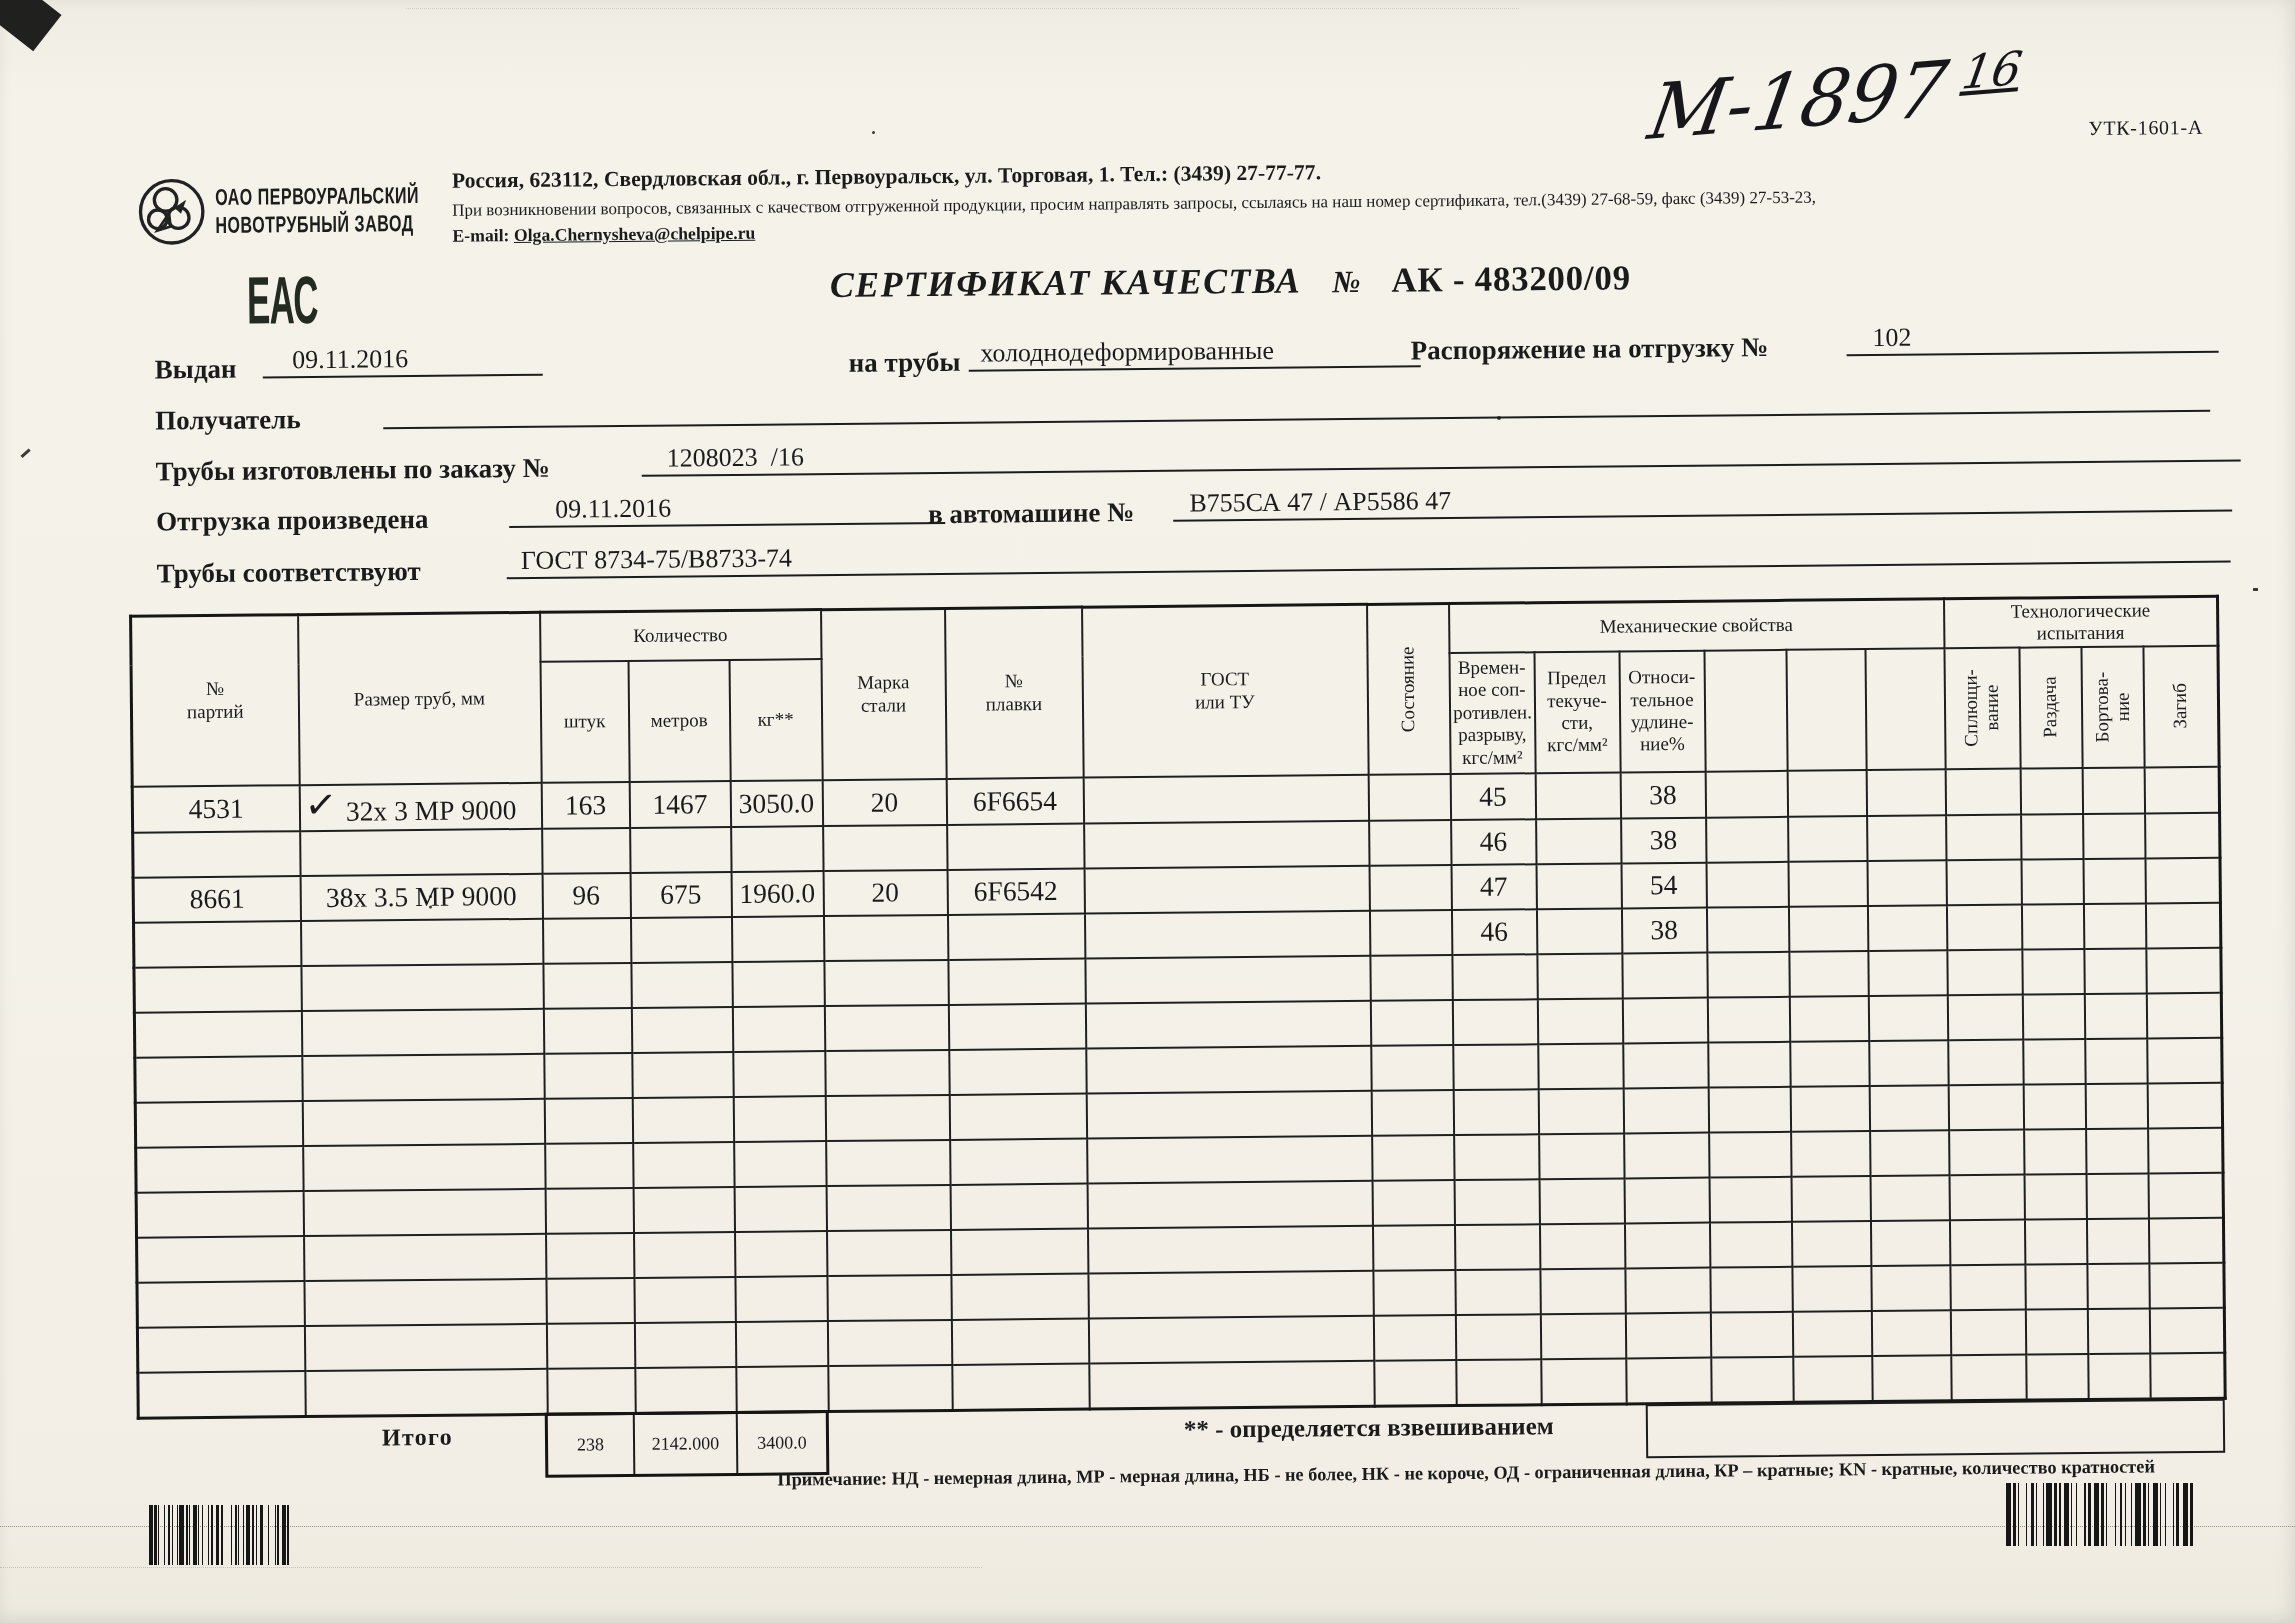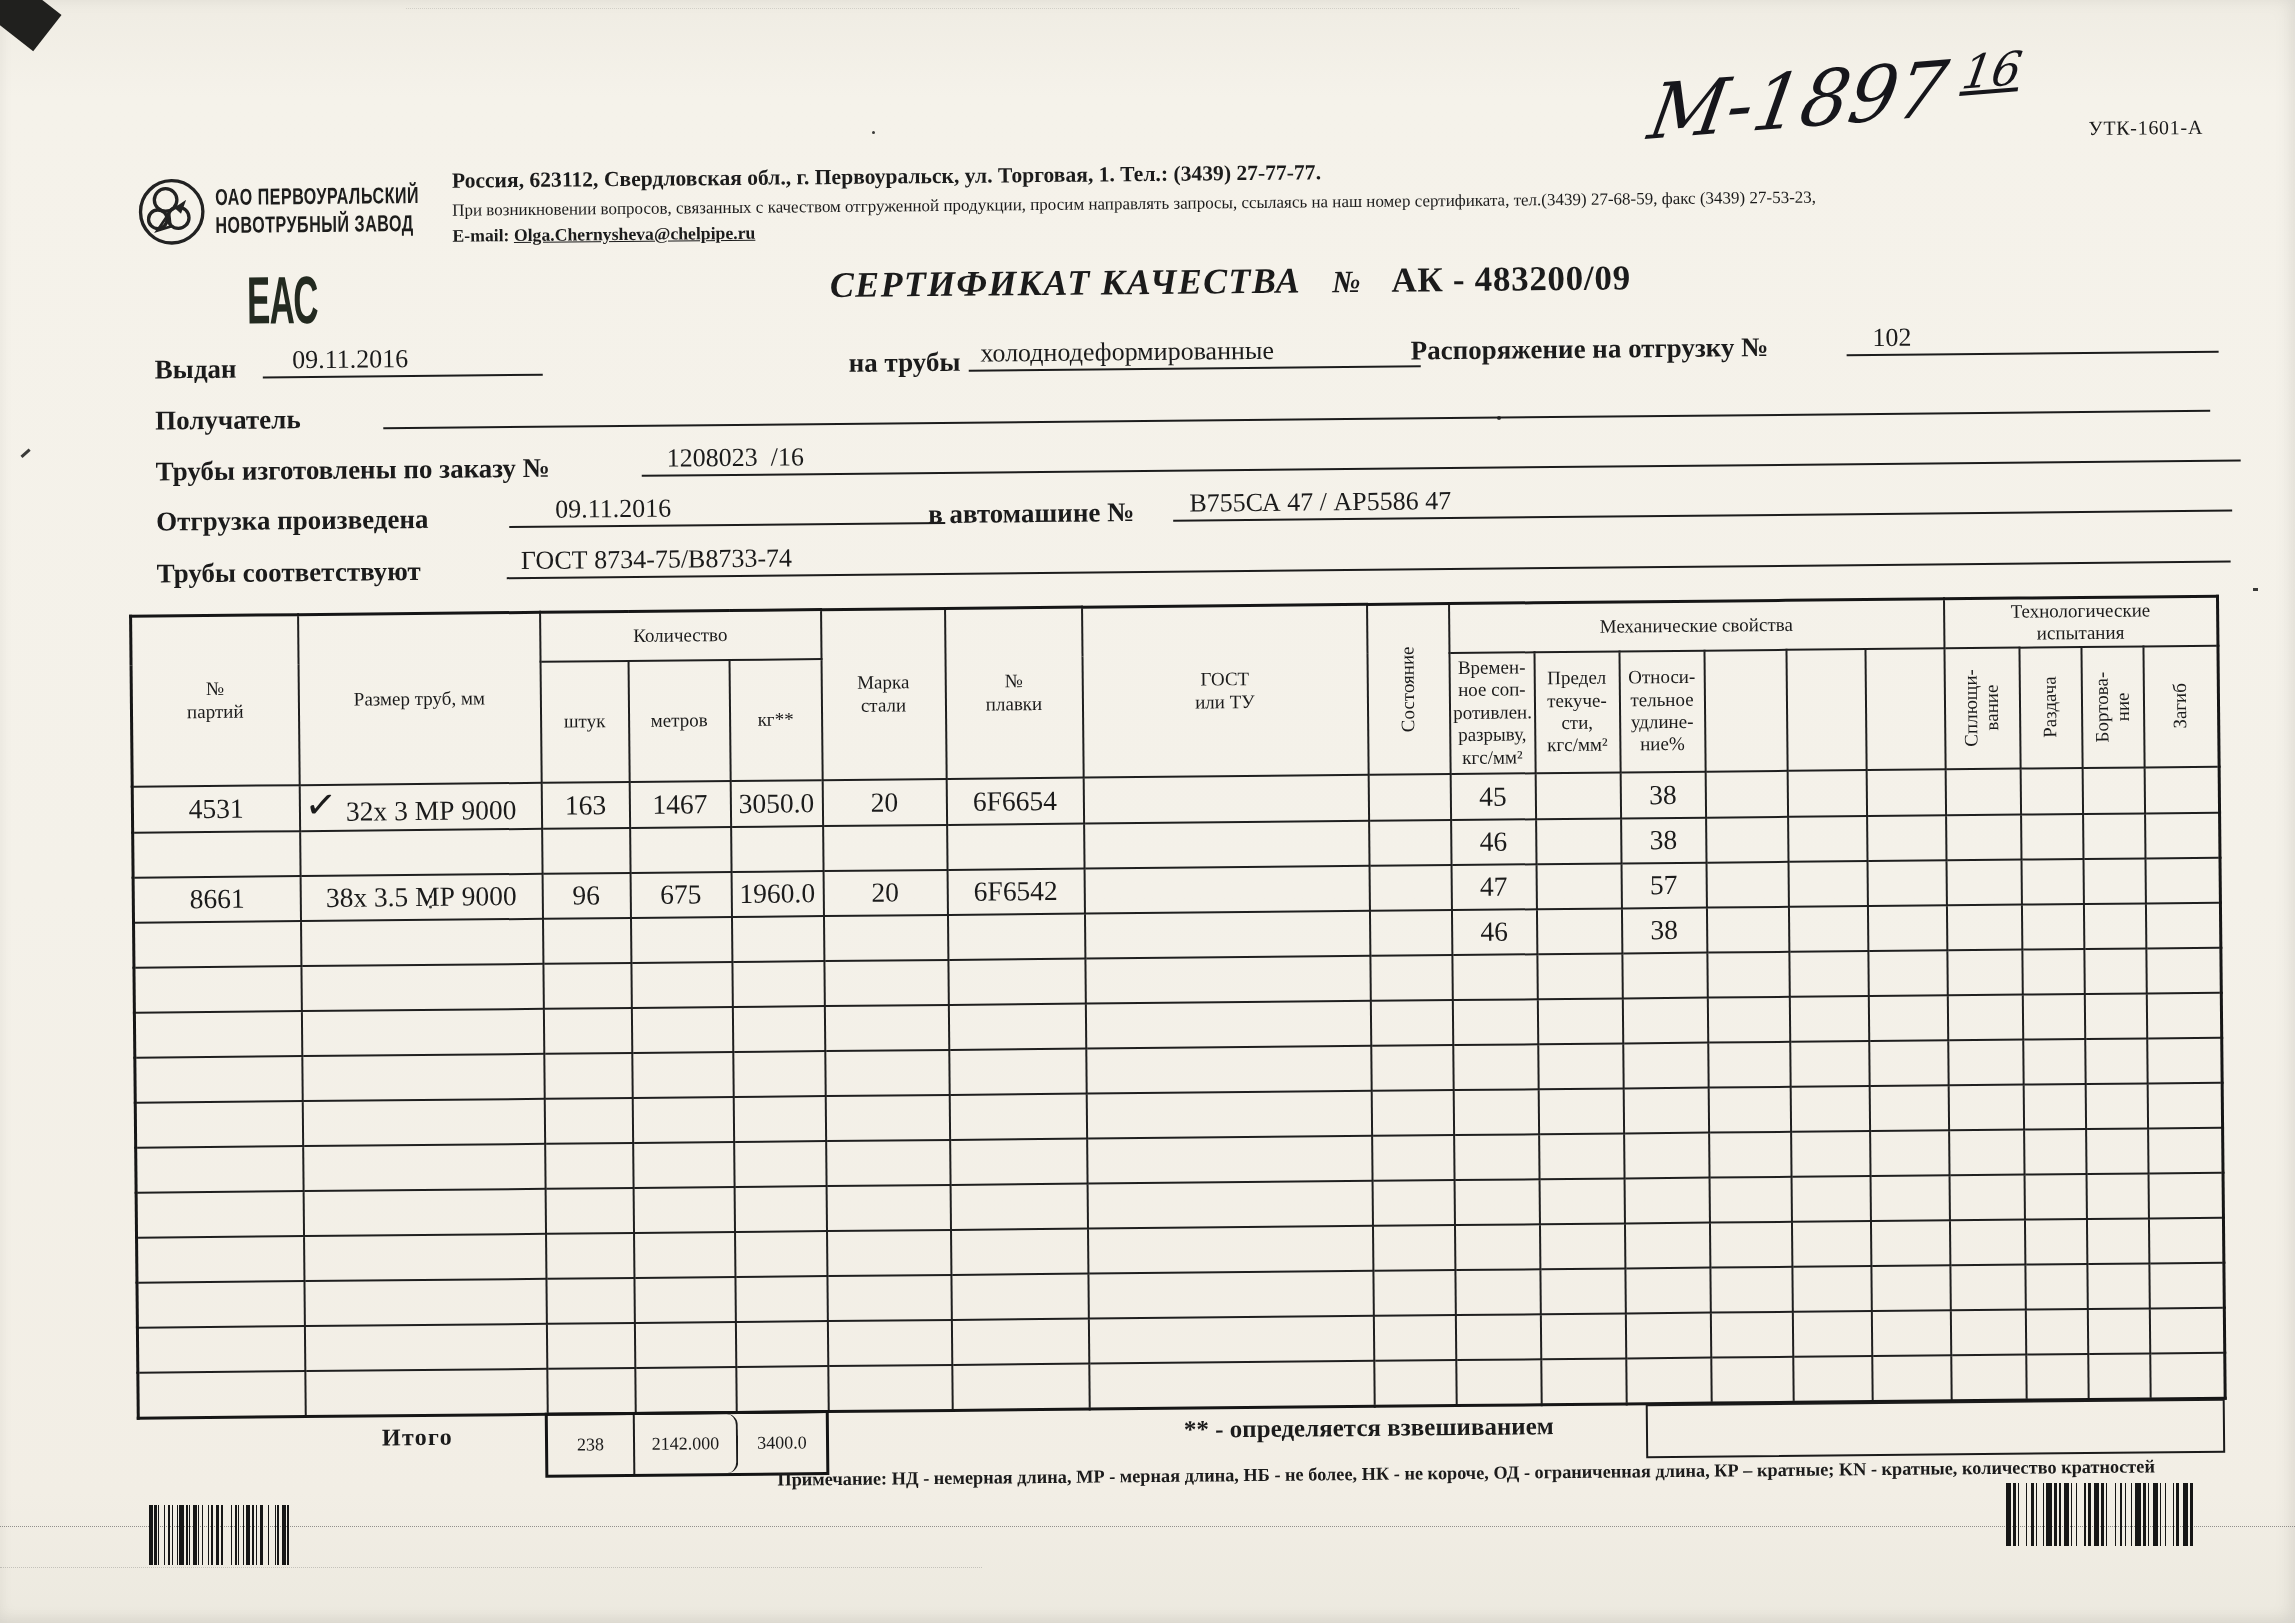"57" td { text: 57 -> 54 }
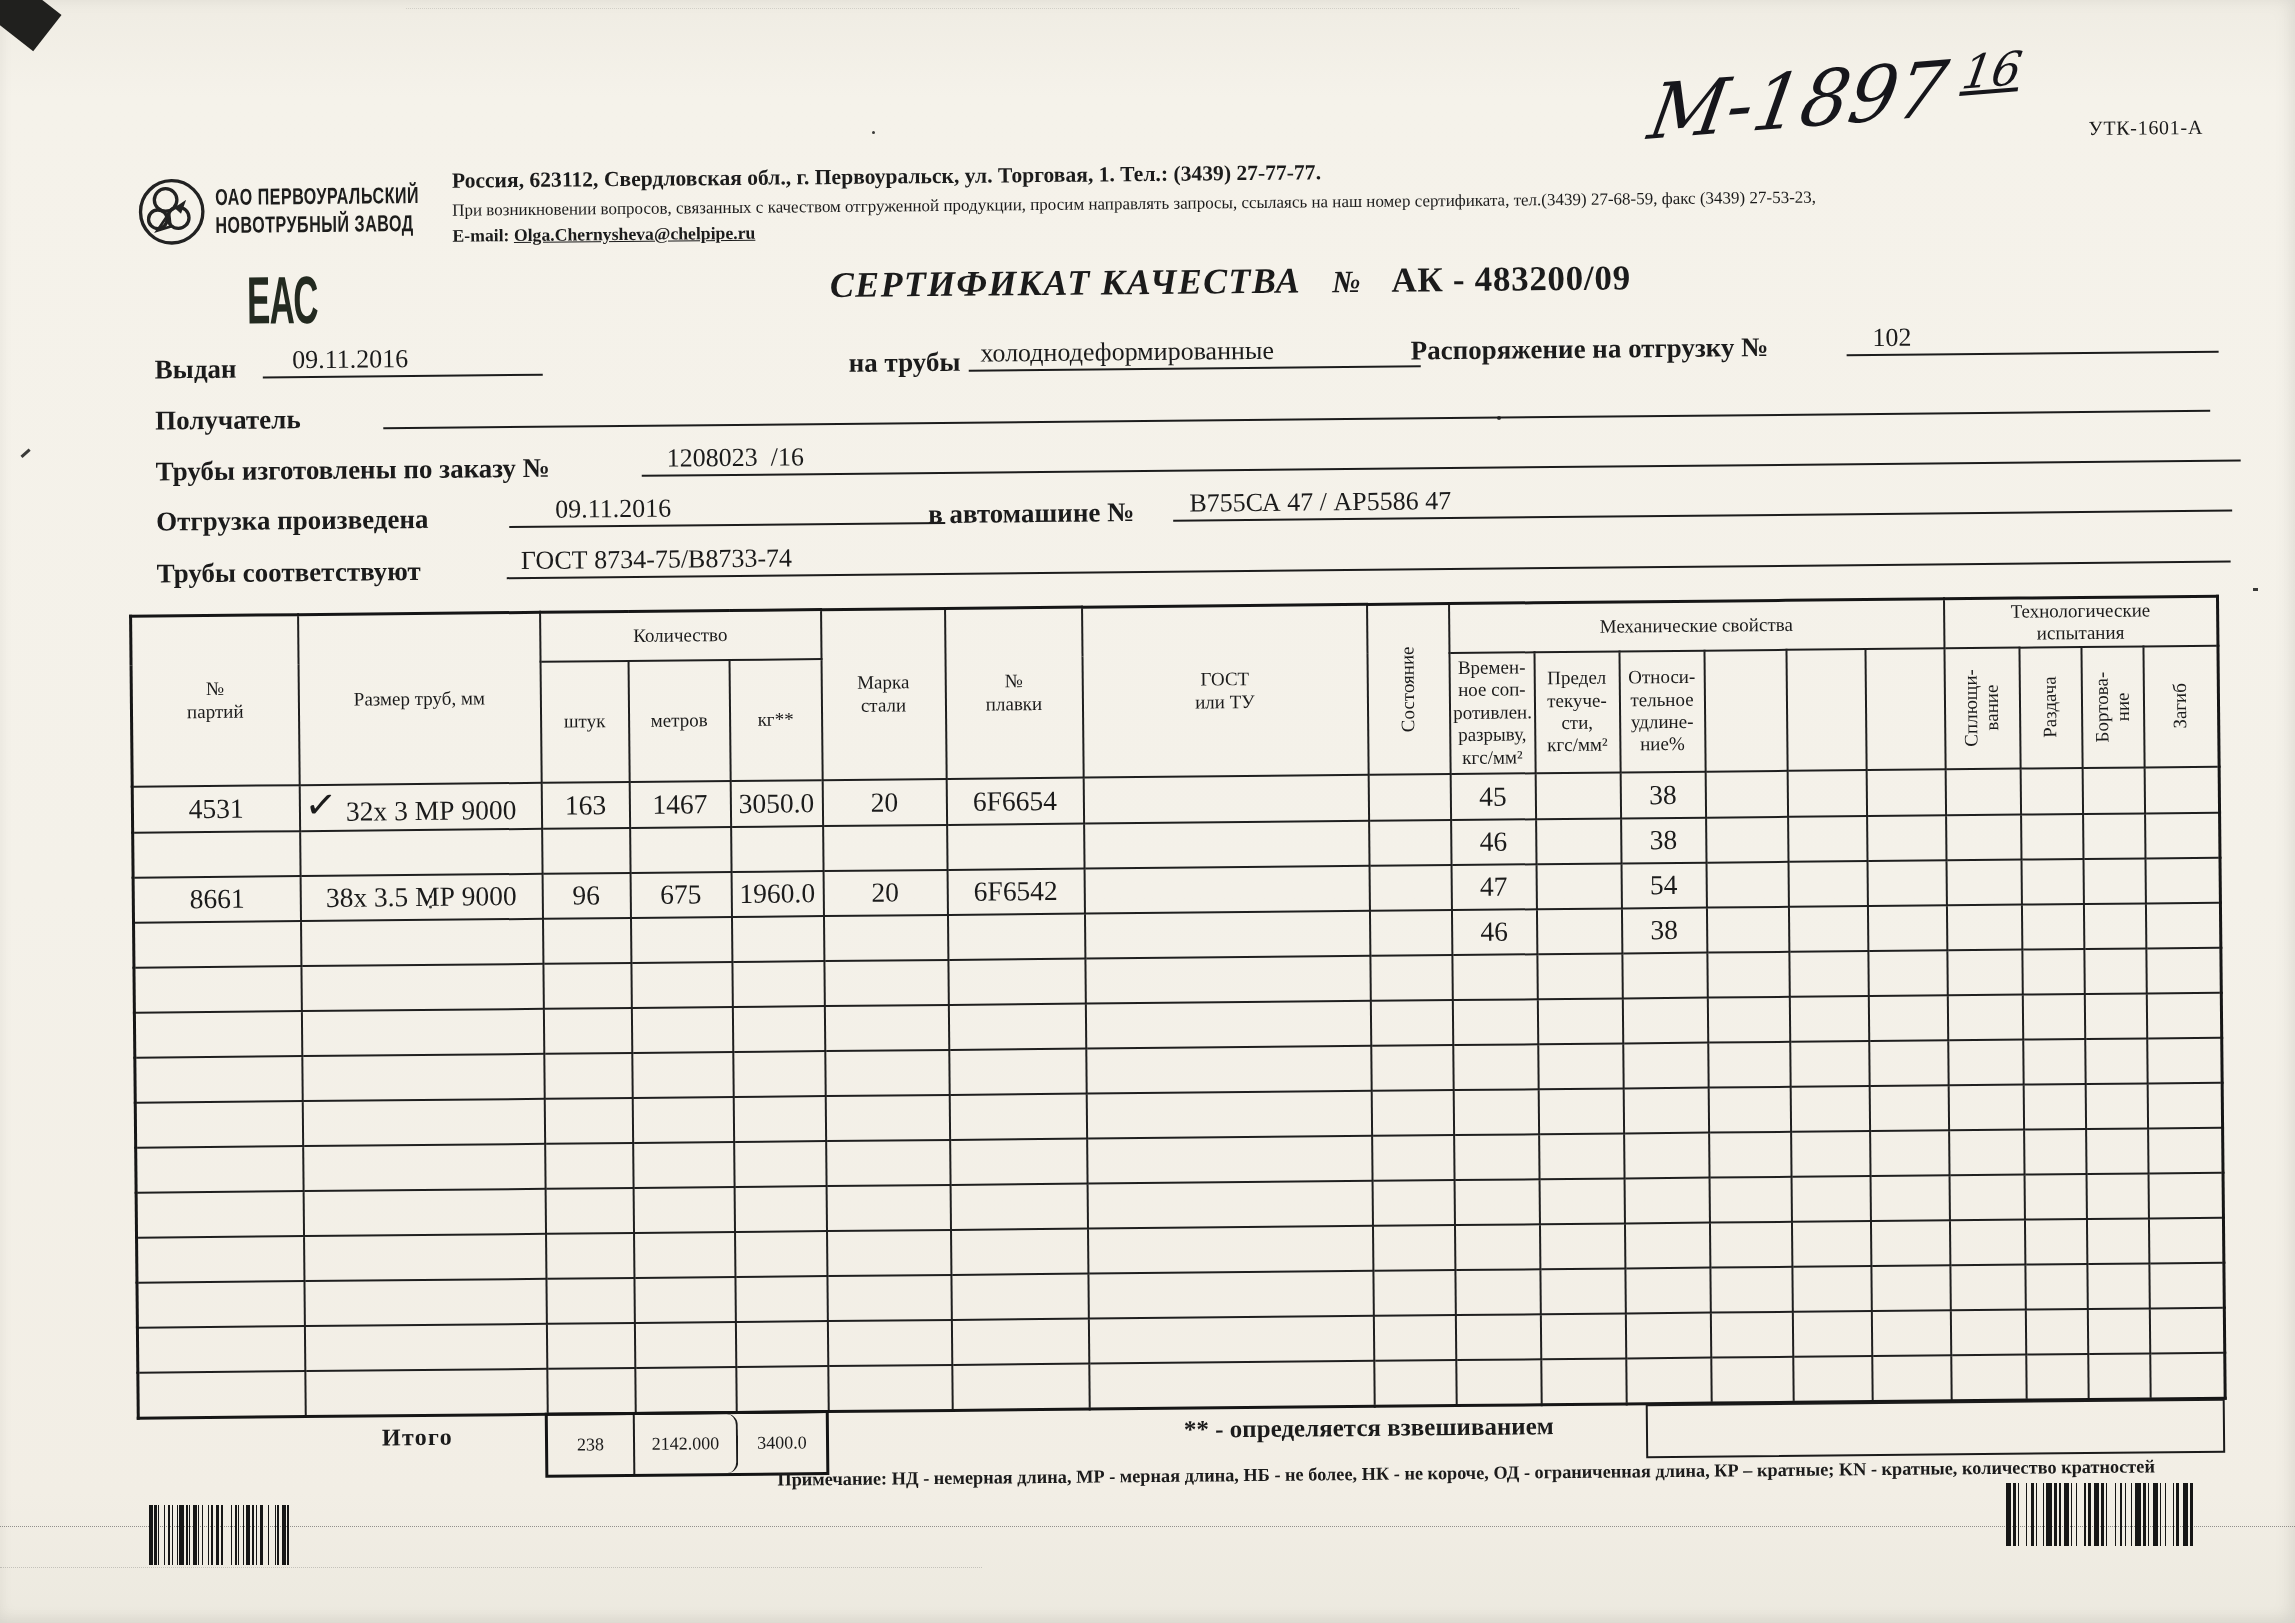"2142.000" .tc-meters { border-radius: 11px -> none }
